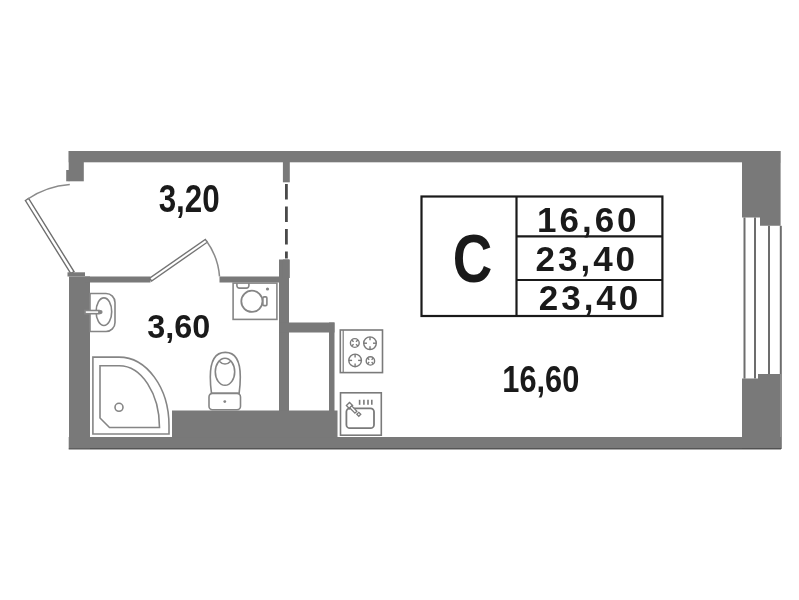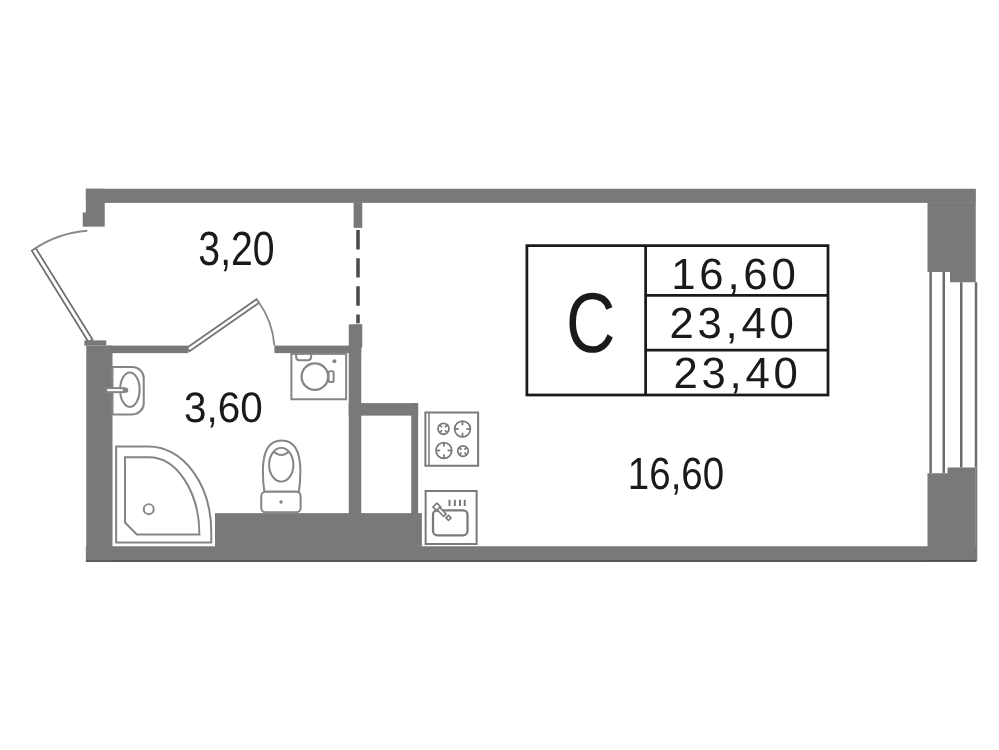"3,20" .wrap { font-weight: none -> bold }
